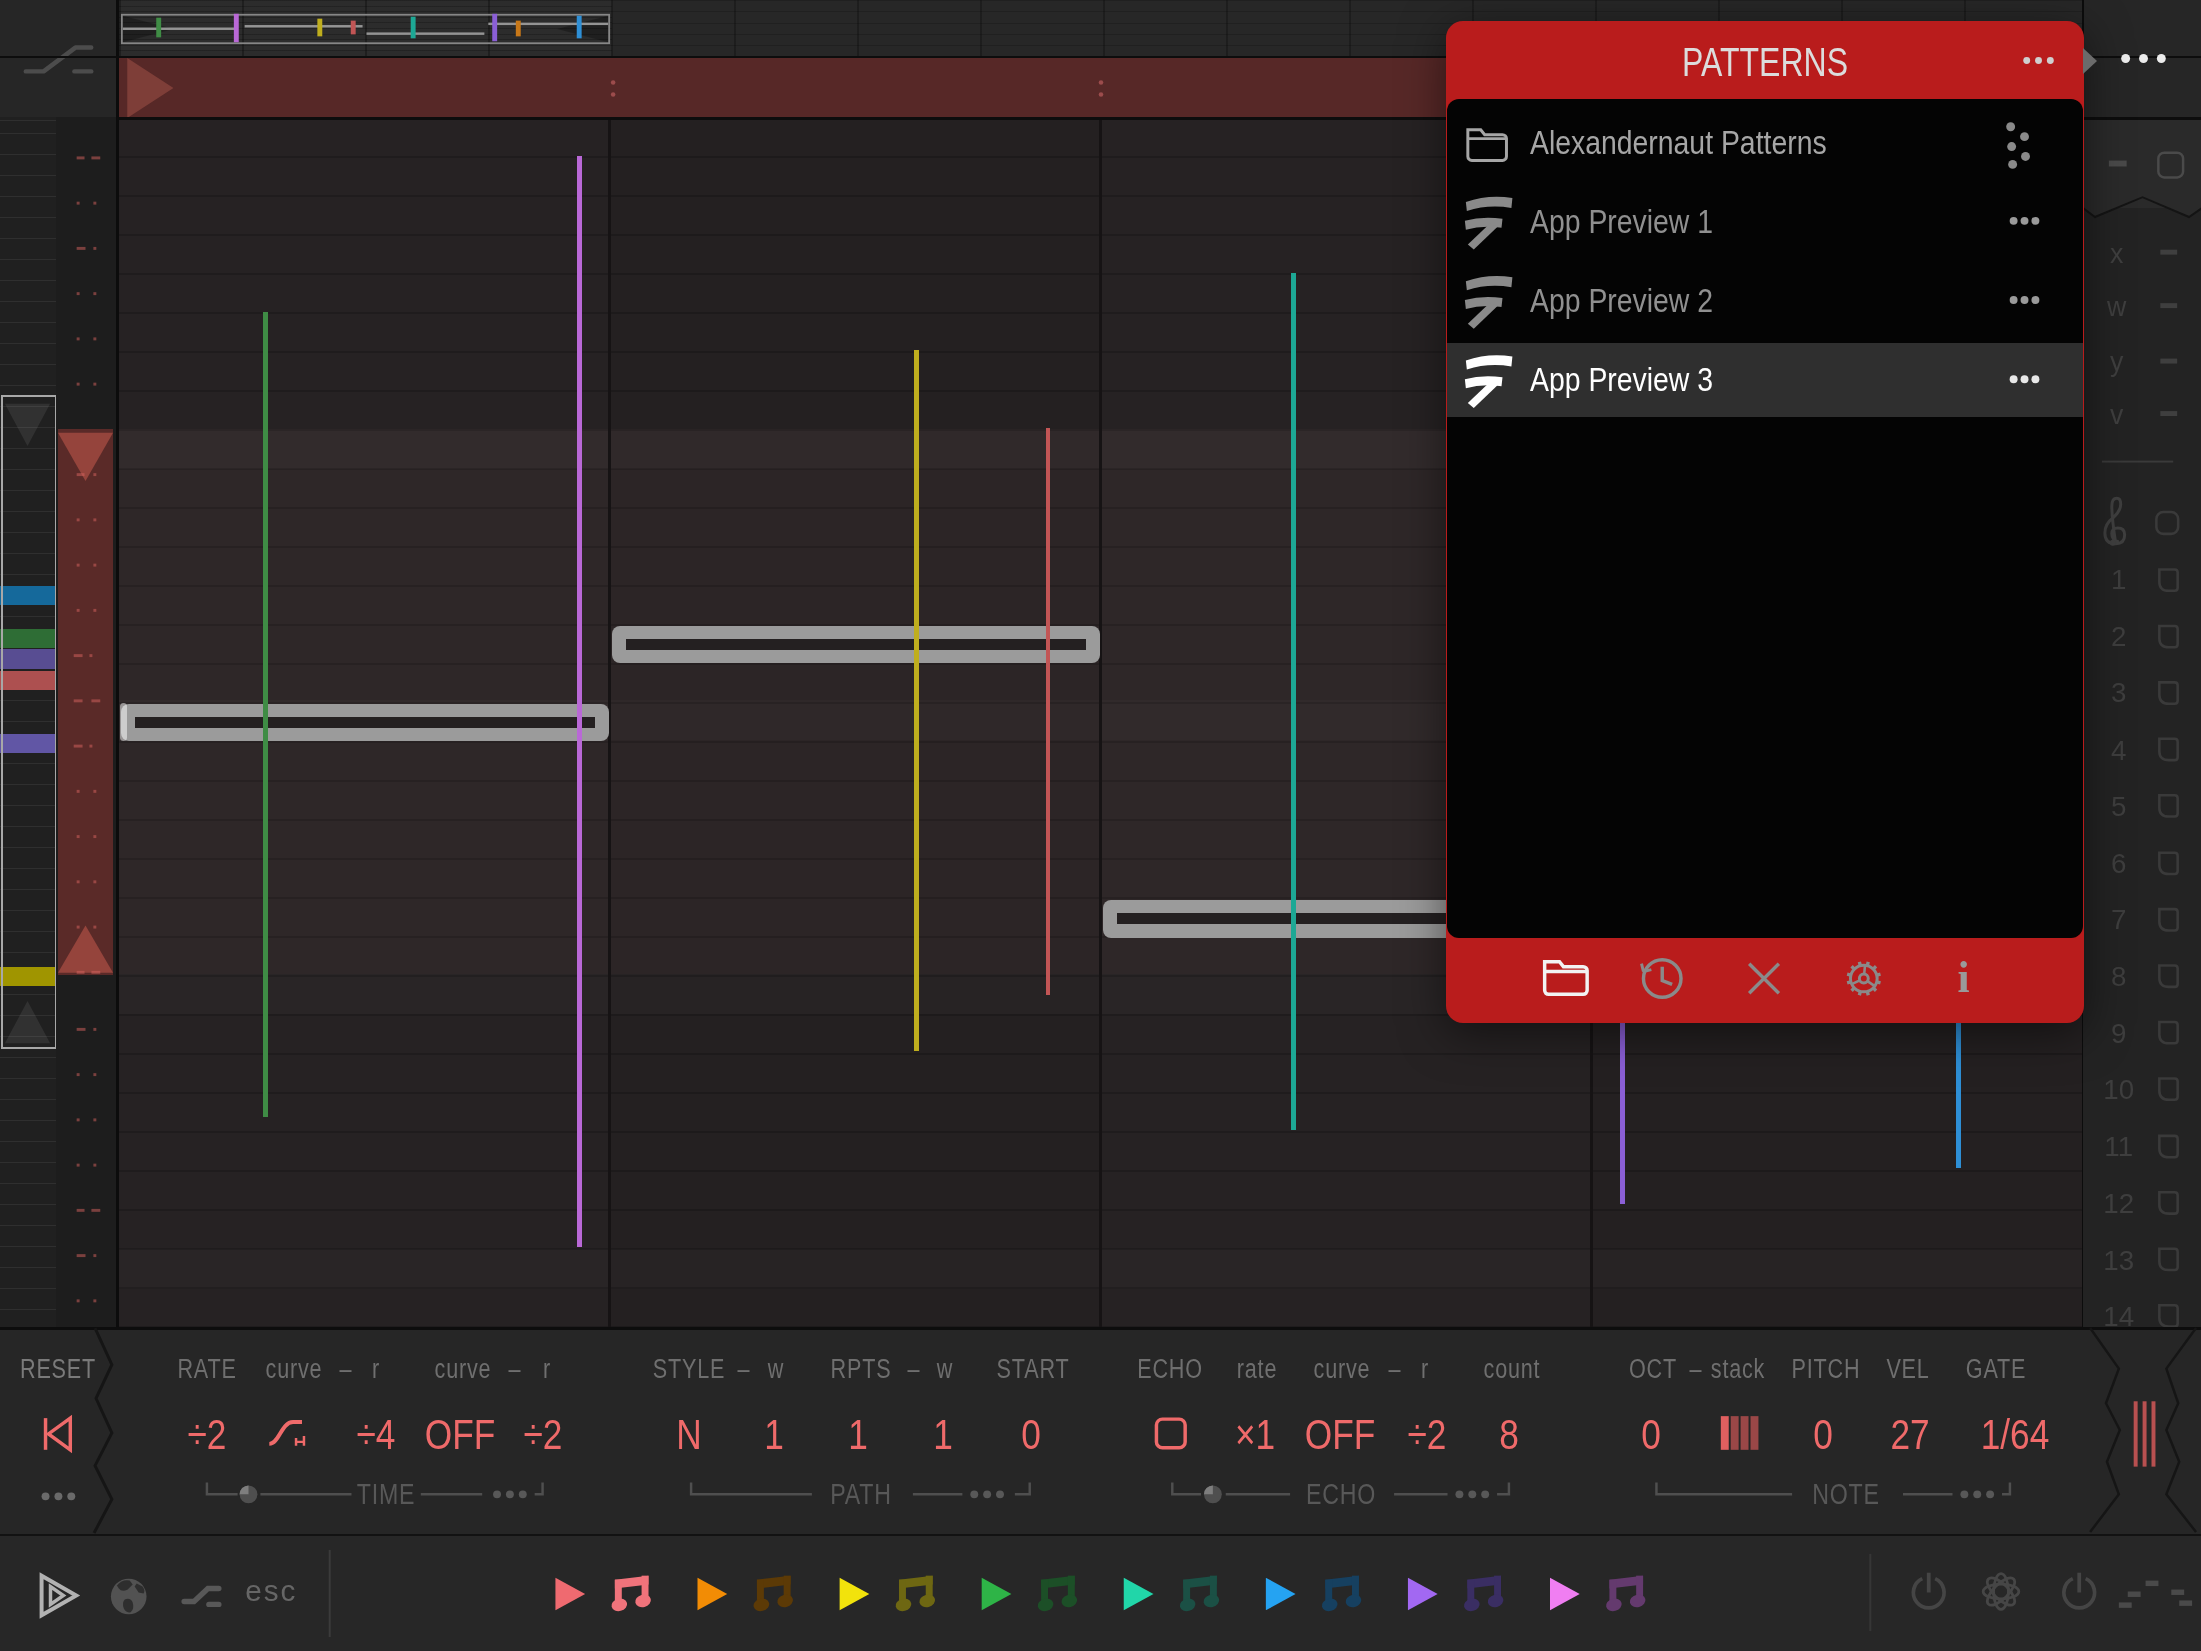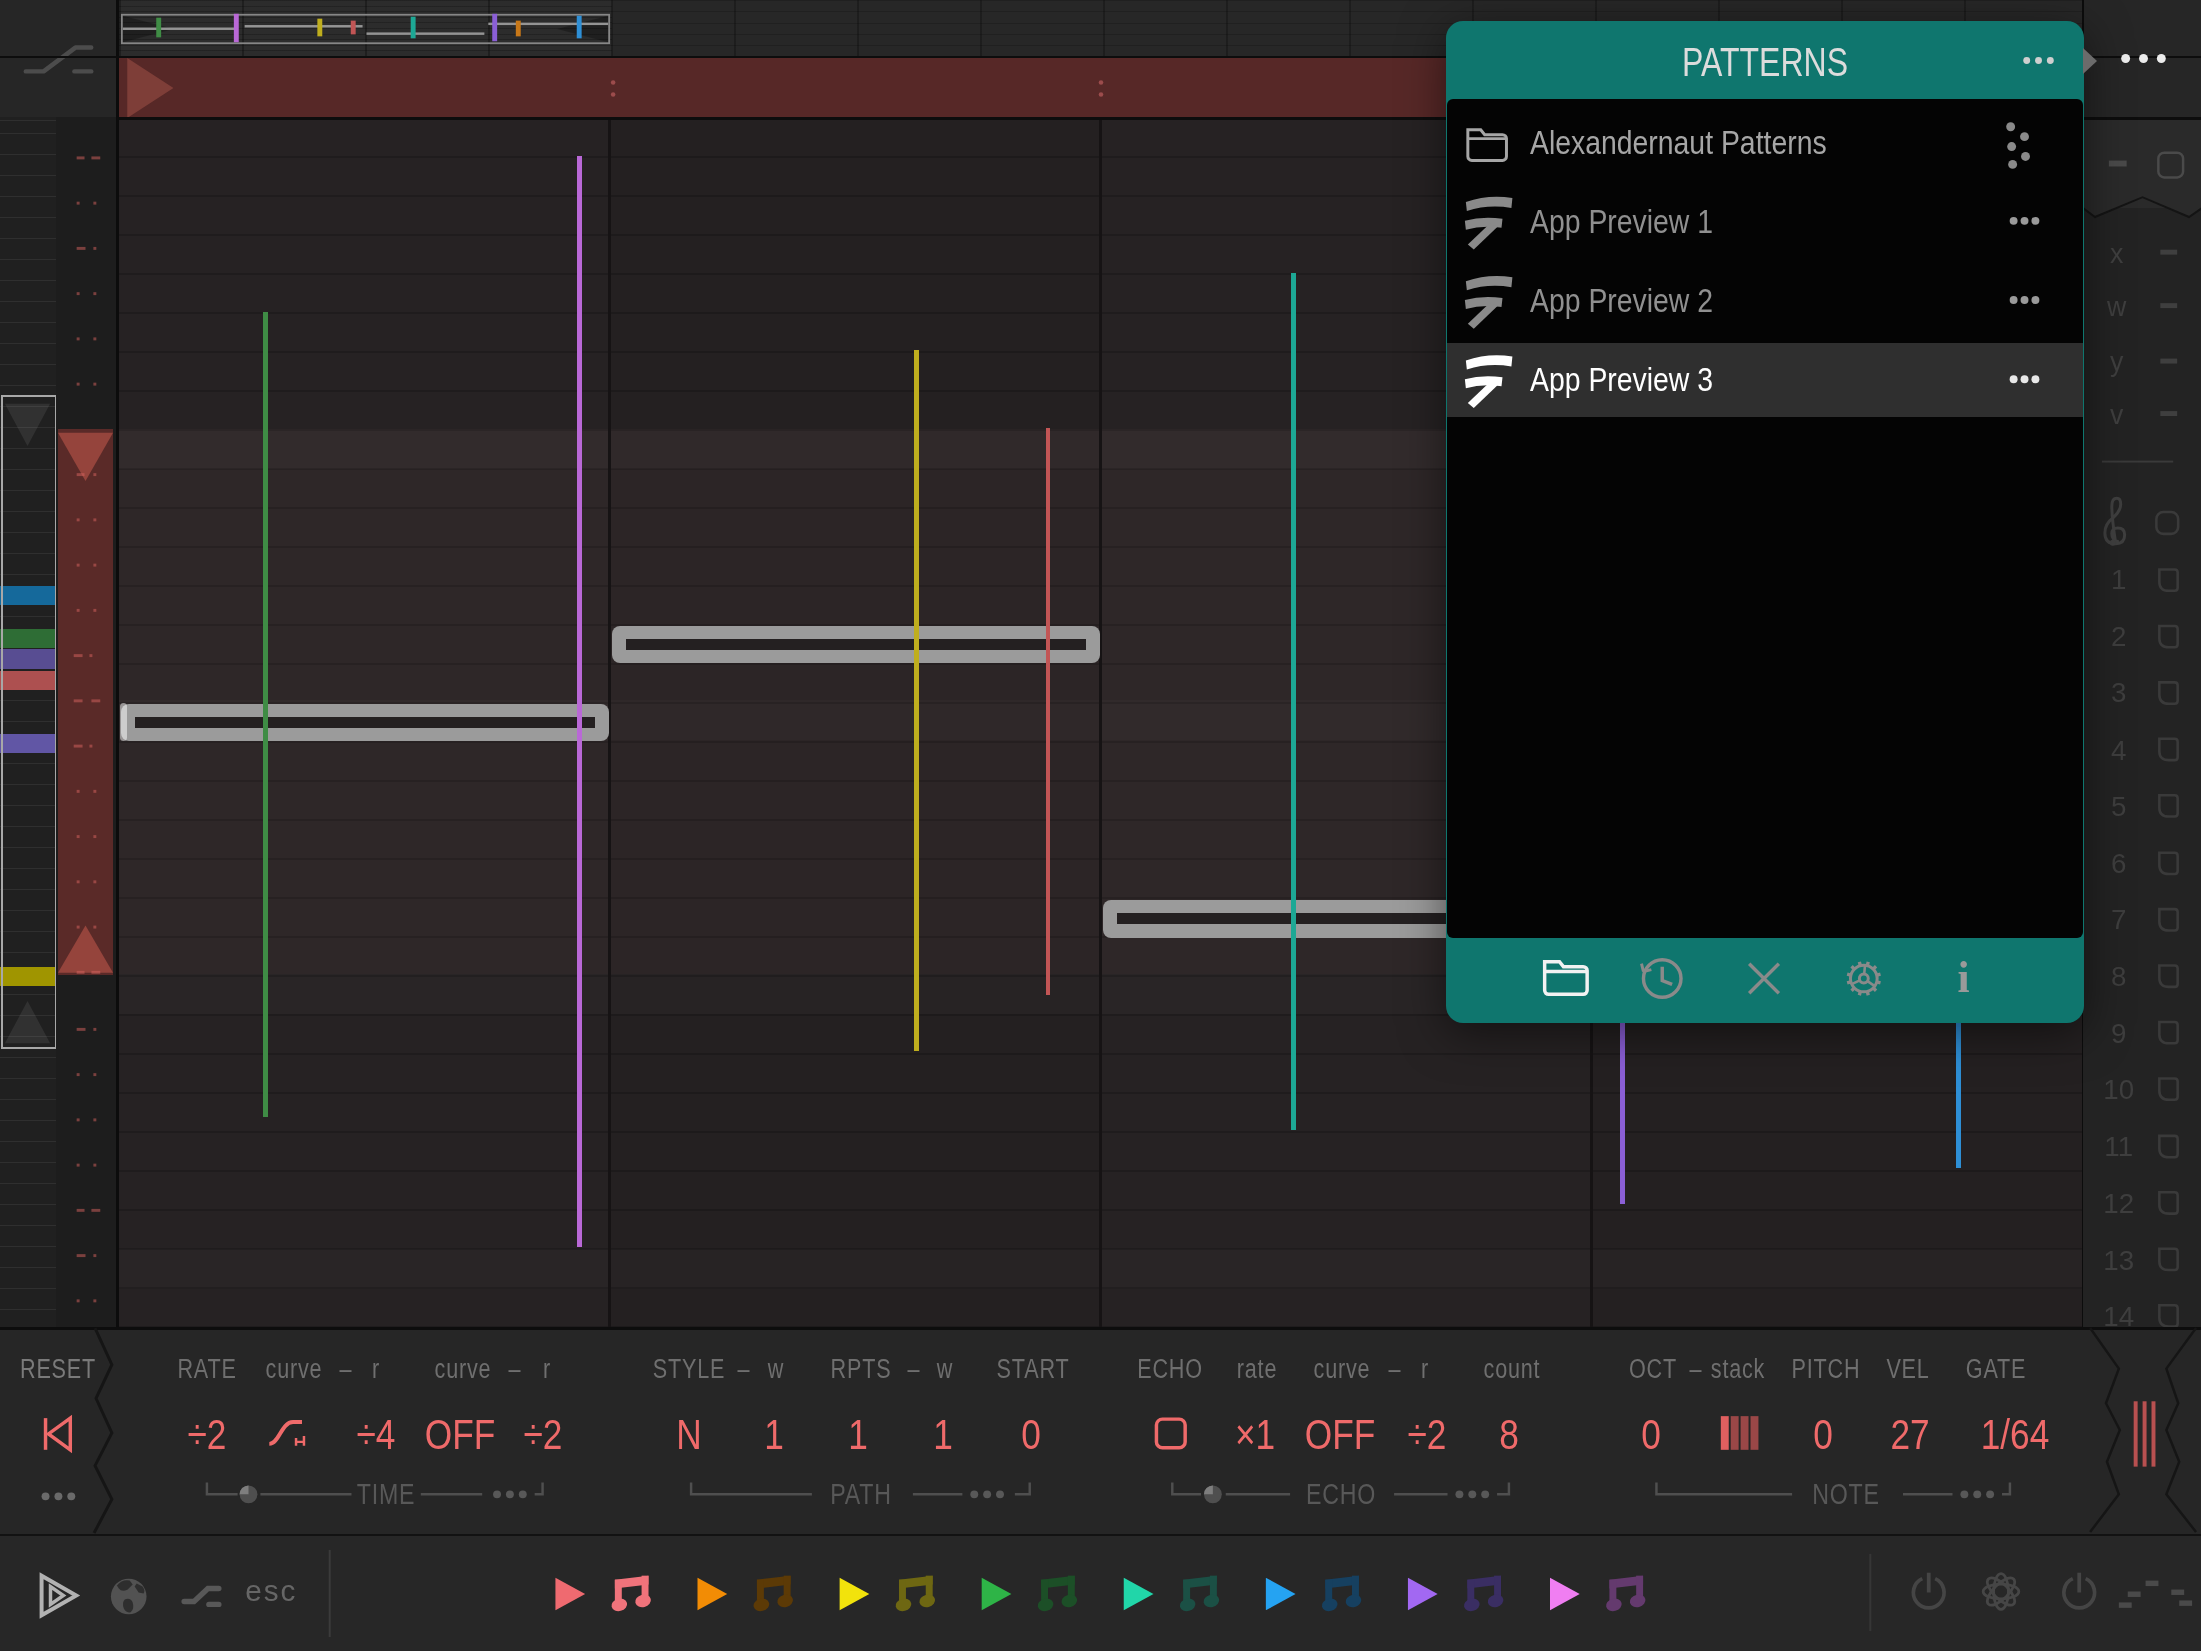"PATTERNS" div.abs { background: #0f766e -> #b91c1c }
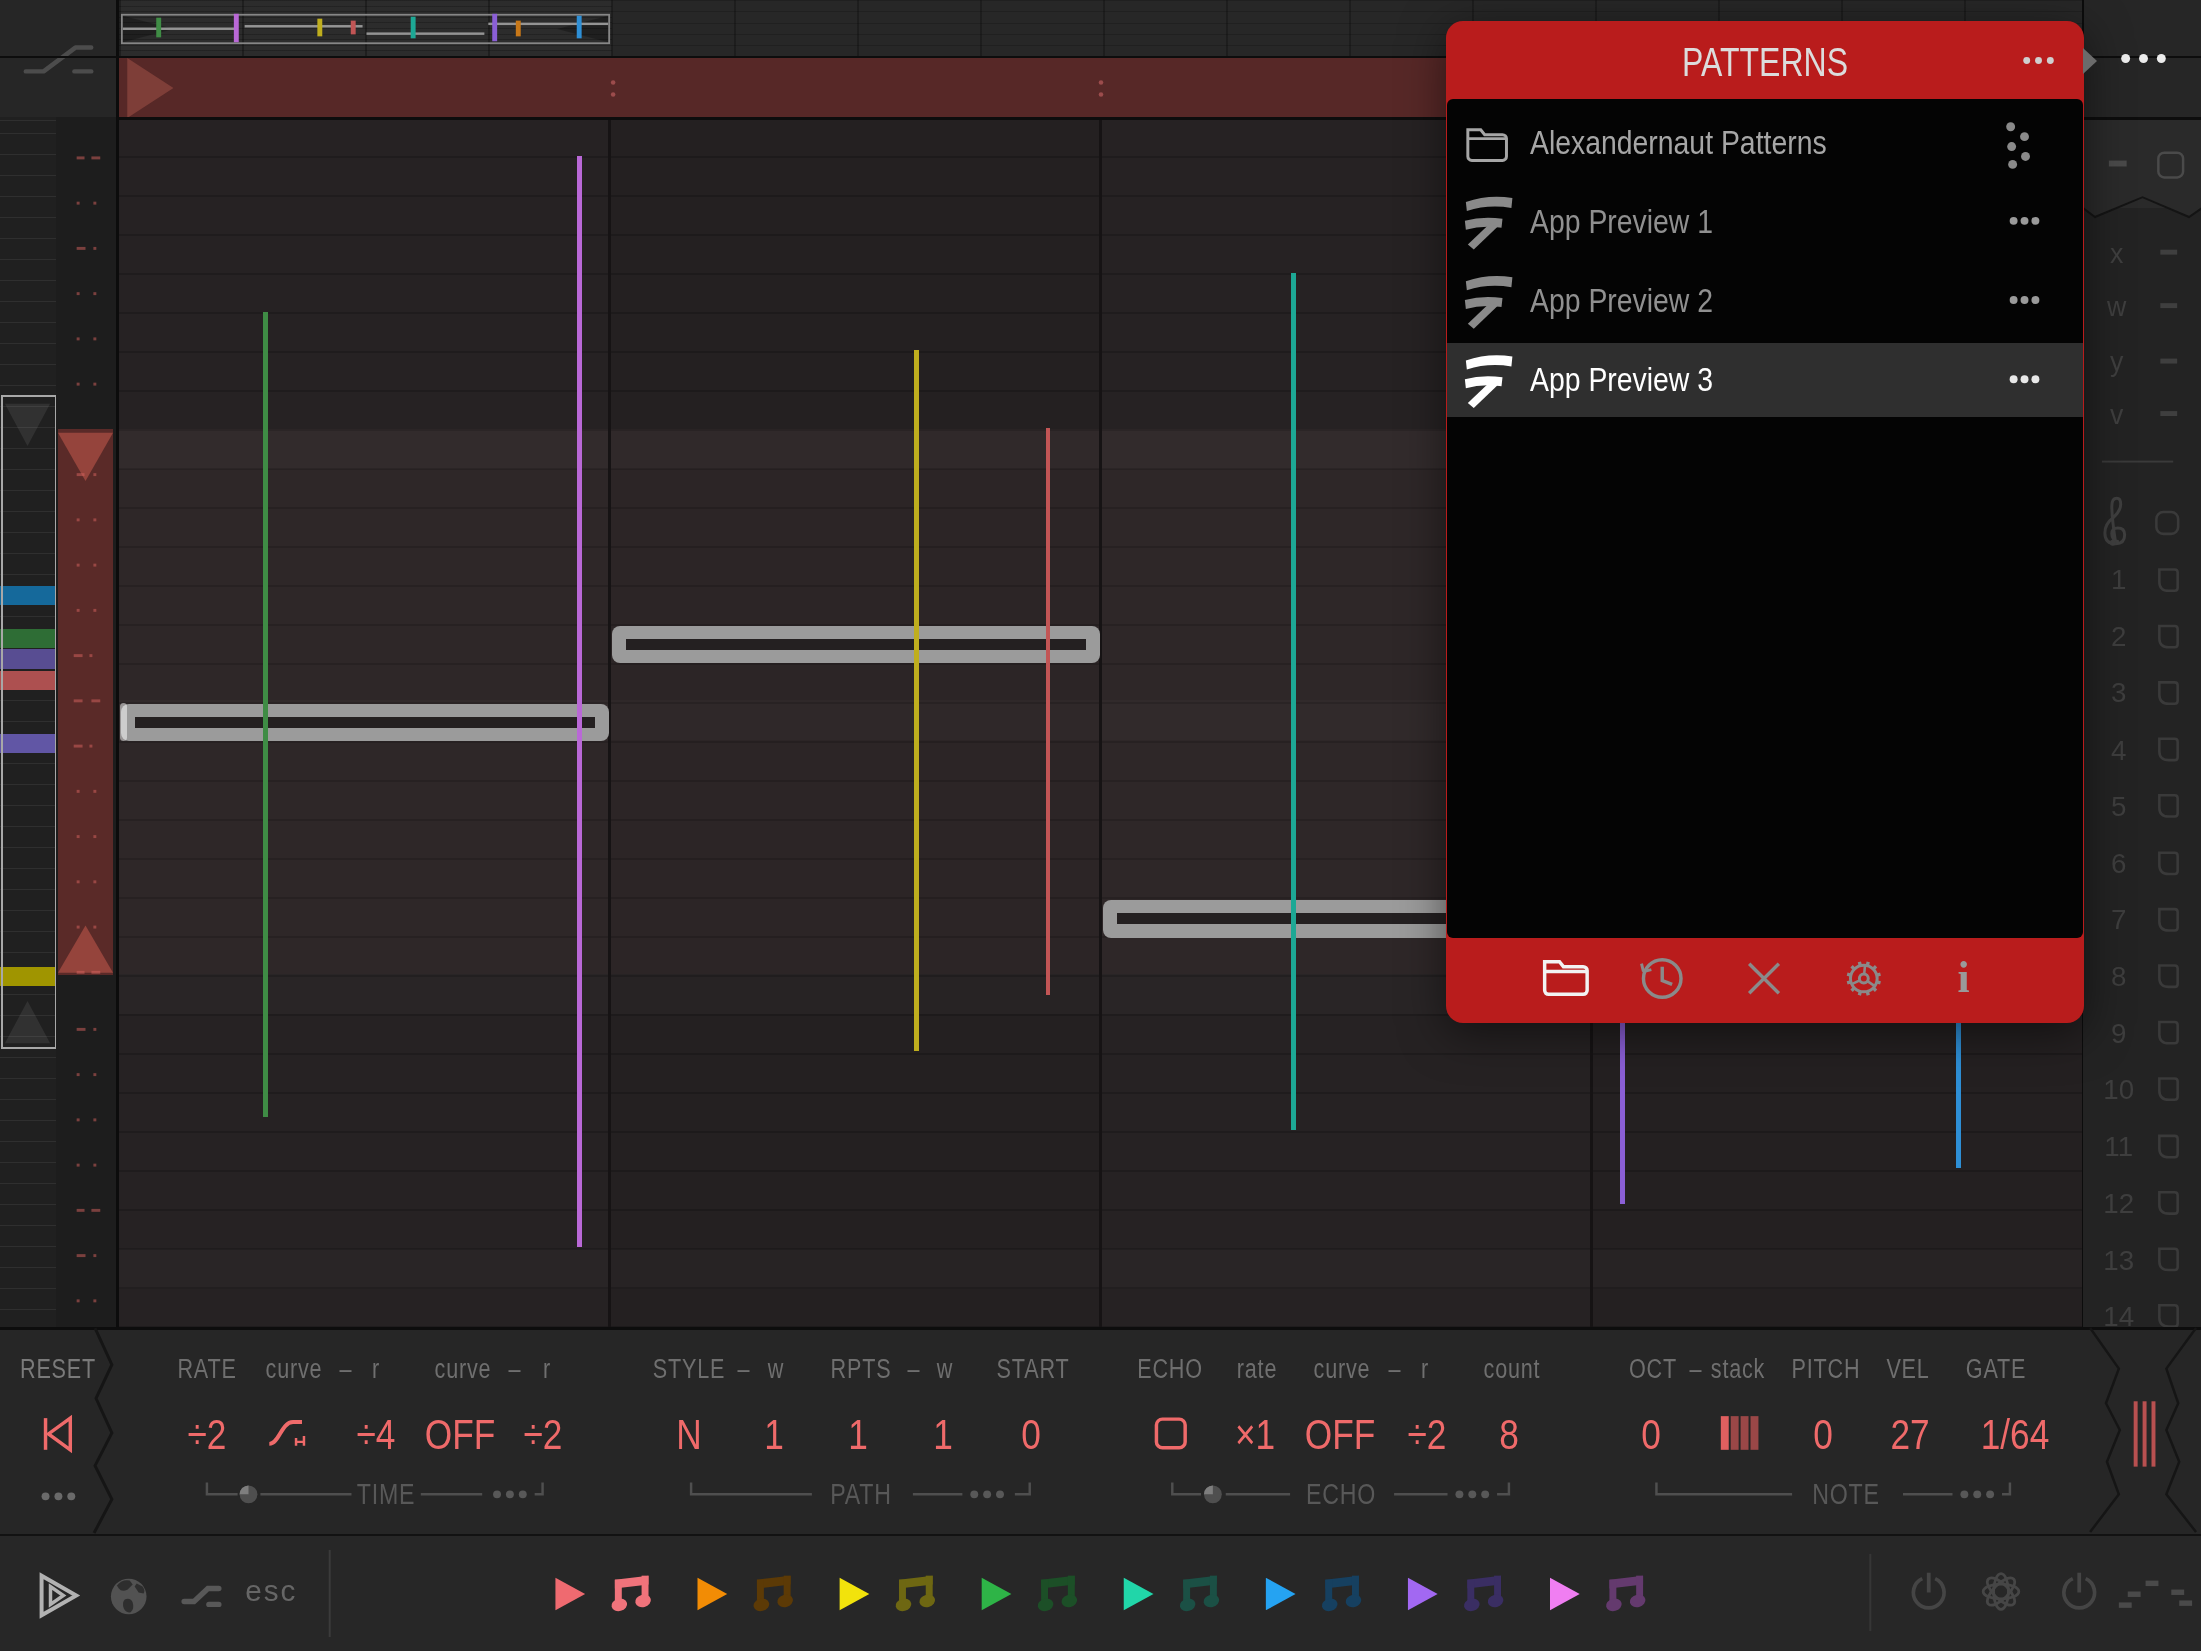"Alexandernaut Patterns" div.abs { border-radius: 6px -> 12px }
